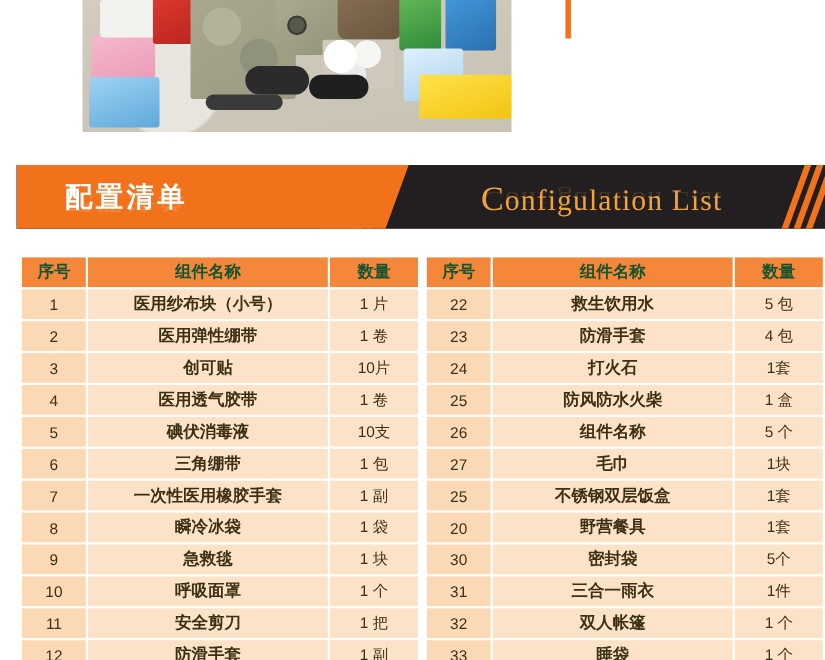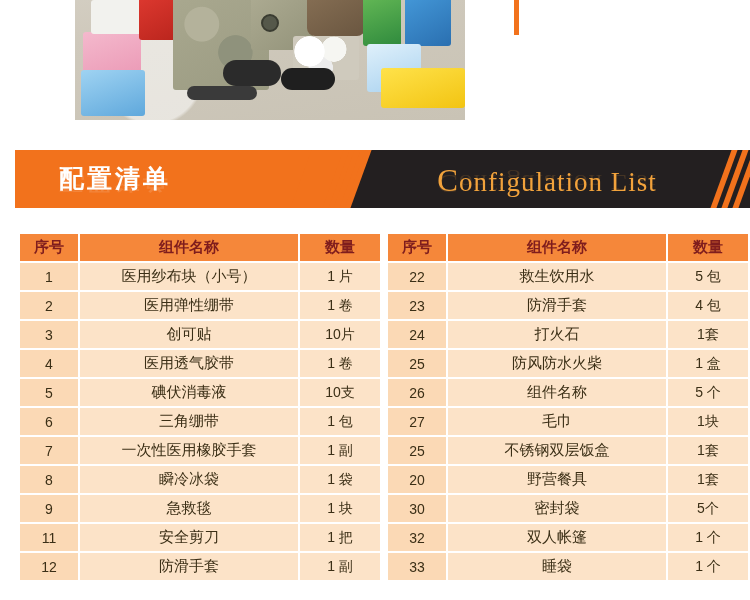"序号" table.parts th { color: #7f1d1d -> #14532d }
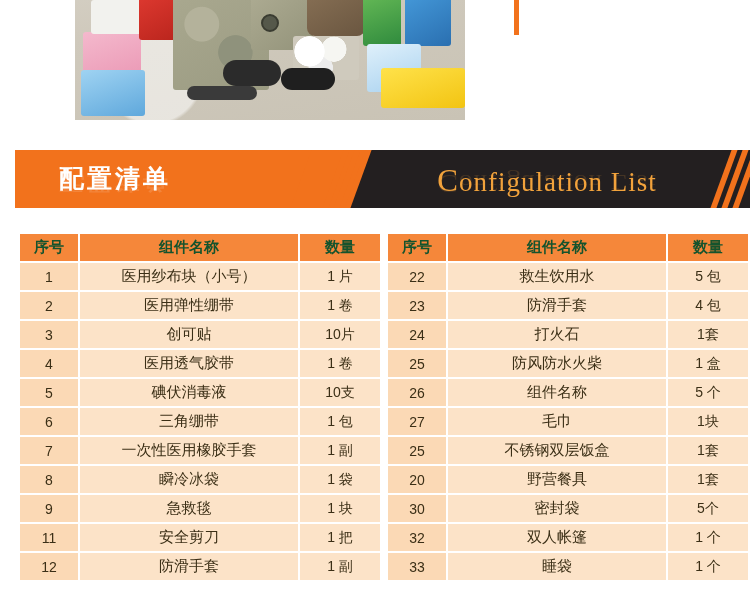"医用纱布块（小号）" table.parts td.name { font-weight: none -> bold }
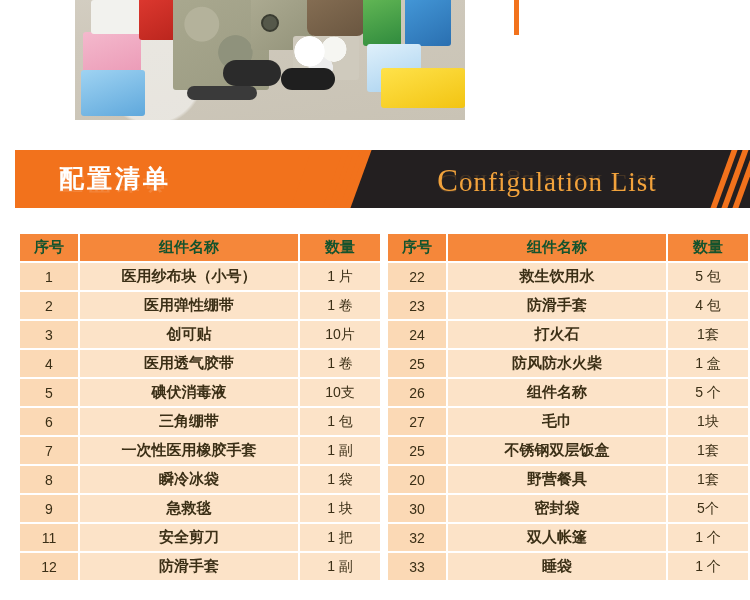"10" tr { html: none -> <tr> <td>10</td> <td>呼吸面罩</td> <td>1 个</td> <td></td> <td>31</td> <td>三合一雨衣</td> <td>1件</td> </tr> }
